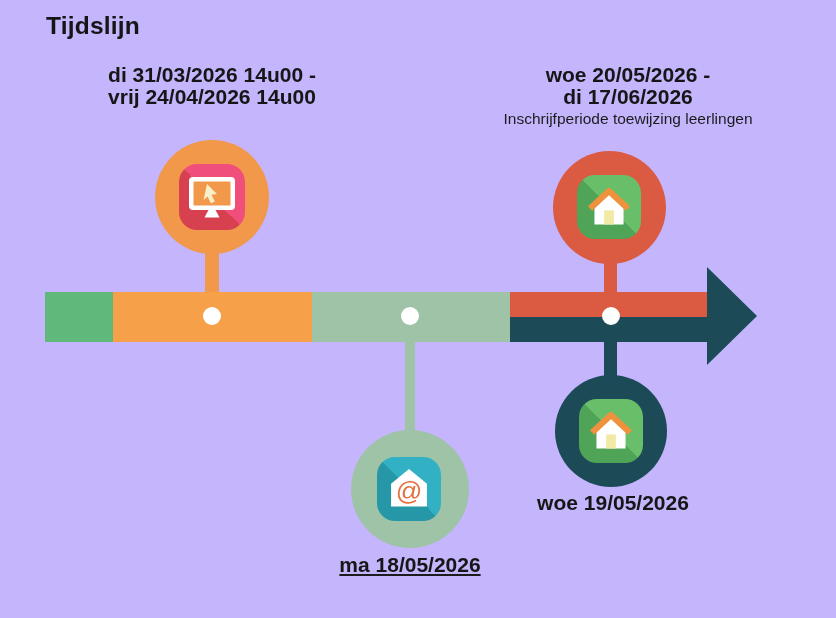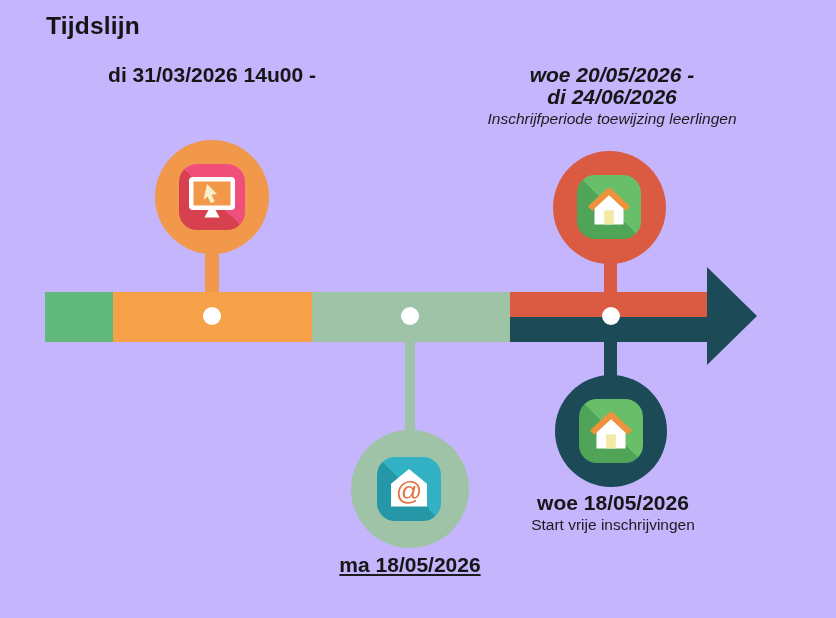"woe 20/05/2026 -" .tb-2 { font-style: italic -> none; left: 452px -> 468px }
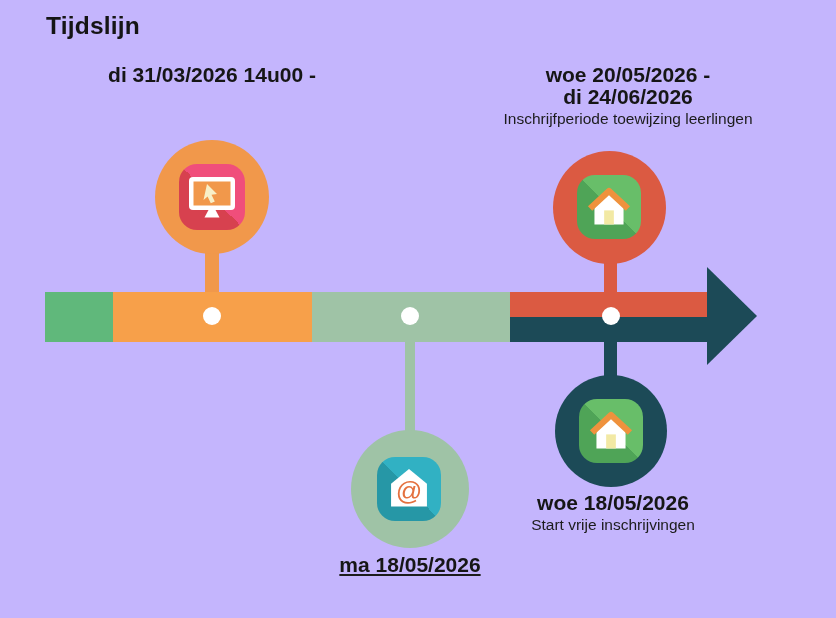"vrij 24/04/2026 14u00" div.date-line { html: none -> <div>vrij 24/04/2026 14u00</div> }
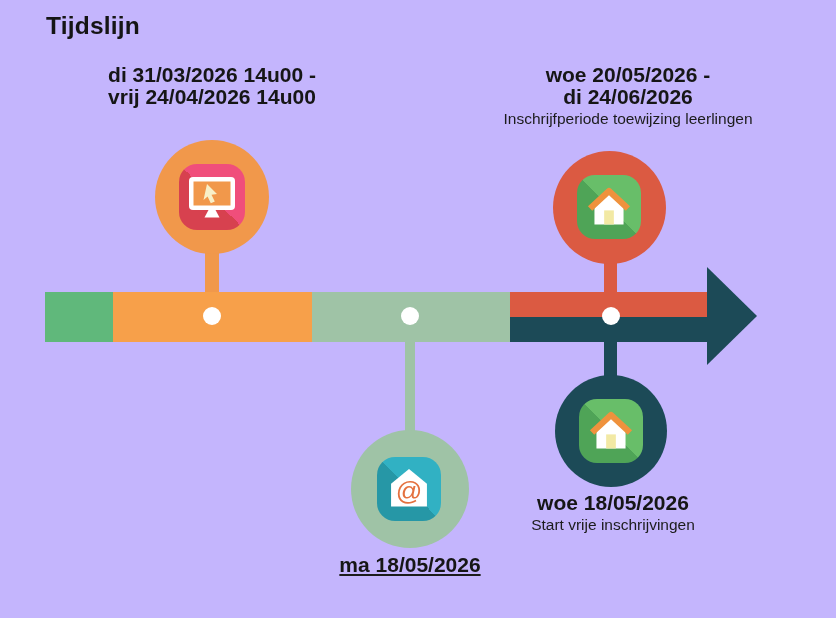"di 24/06/2026" div.date-line { text: 24/06/2026 -> 17/06/2026 }
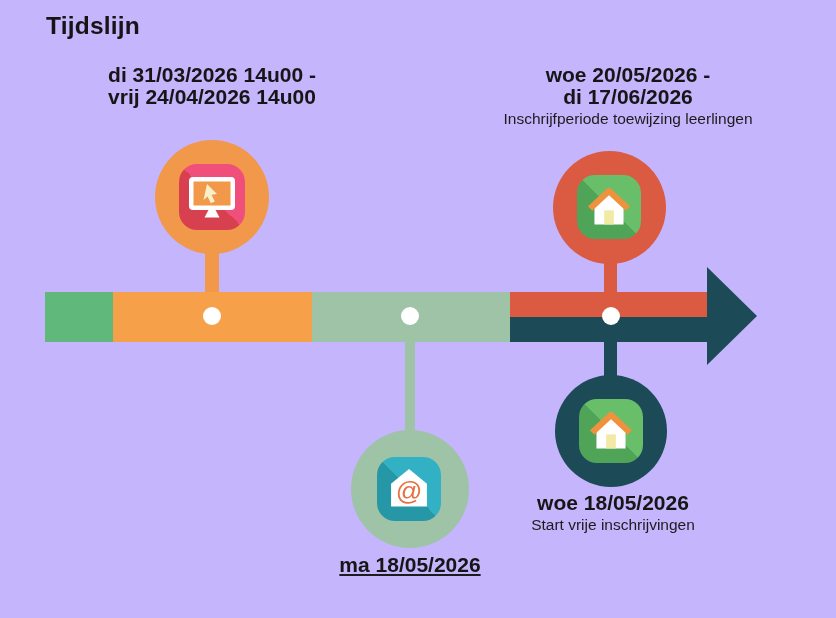"woe 18/05/2026" div.date-line { text: 18/05/2026 -> 19/05/2026 }
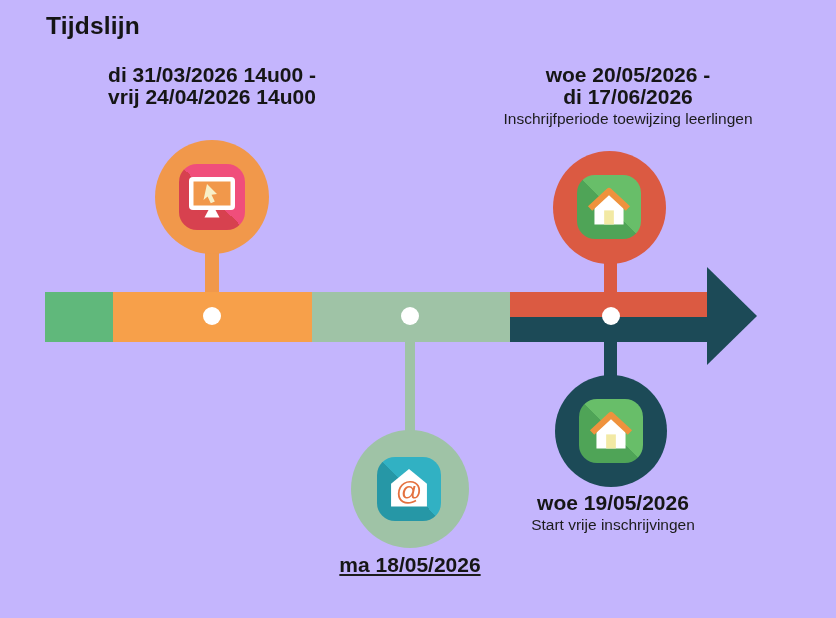"Start vrije inschrijvingen" div.milestone-label { html: <div>Start vrije inschrijvingen</div> -> none }
